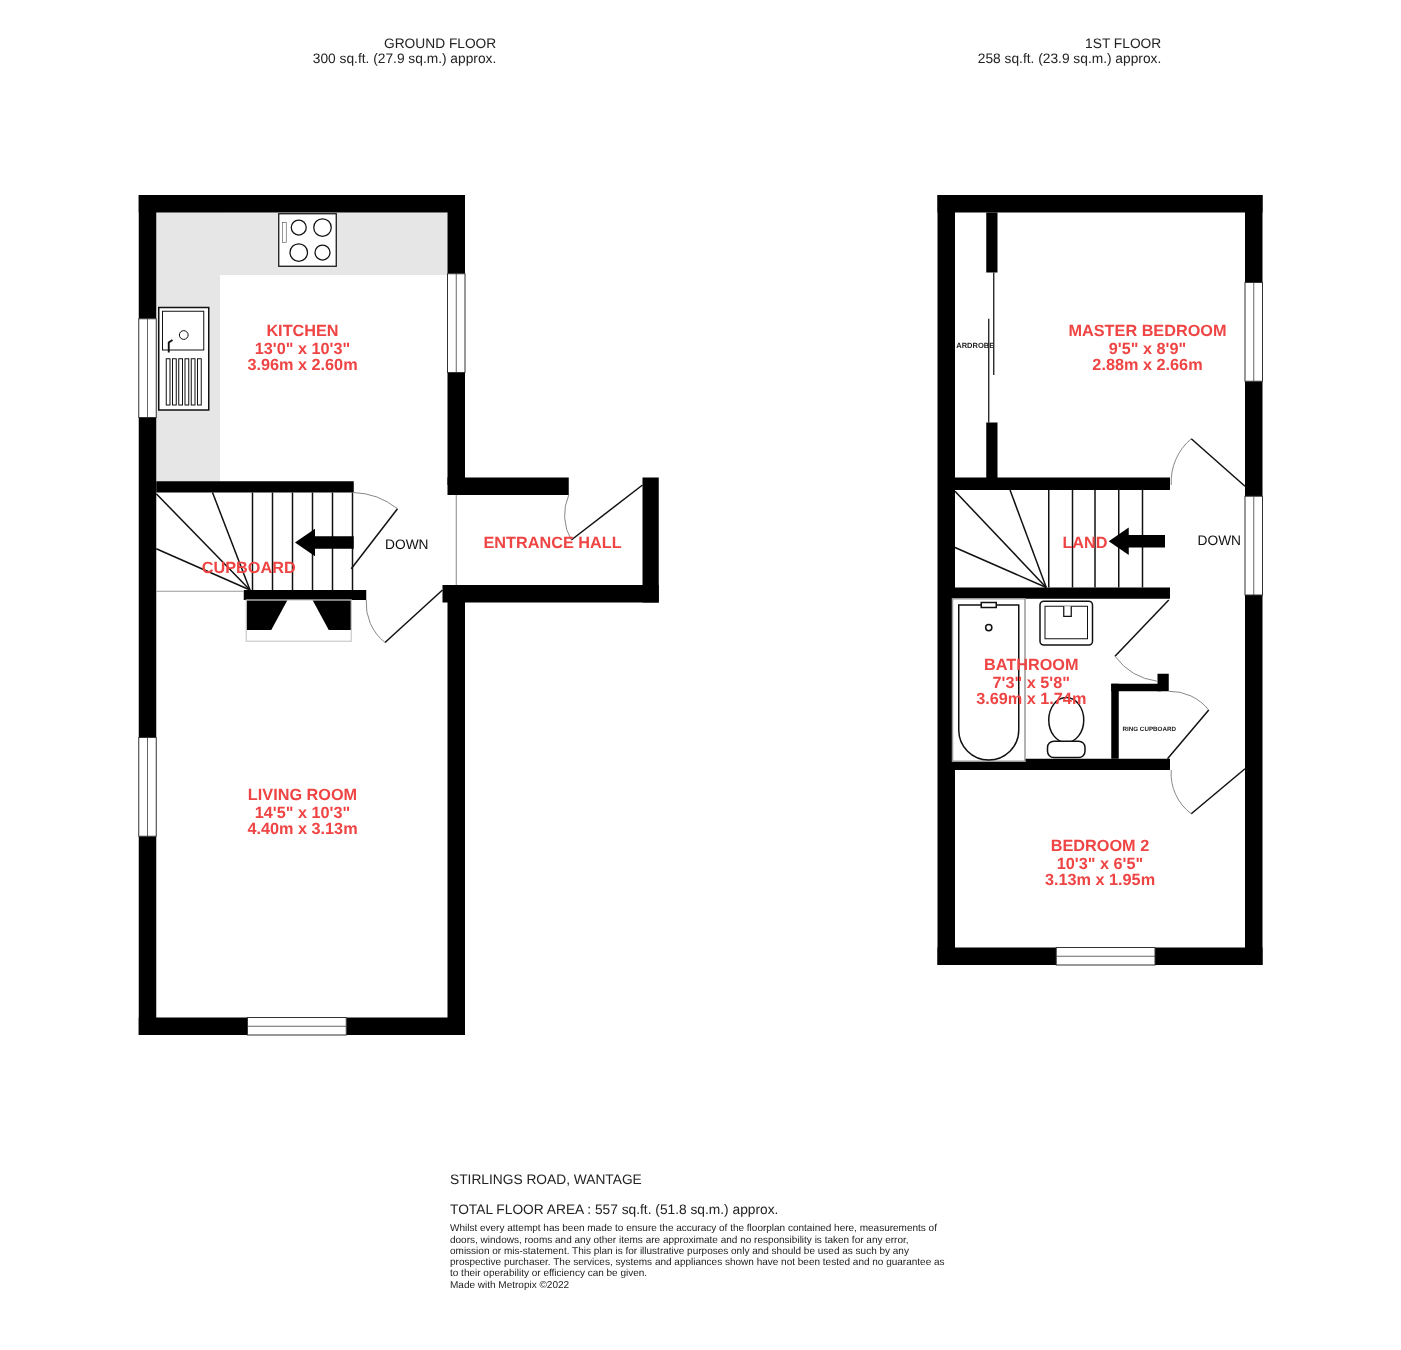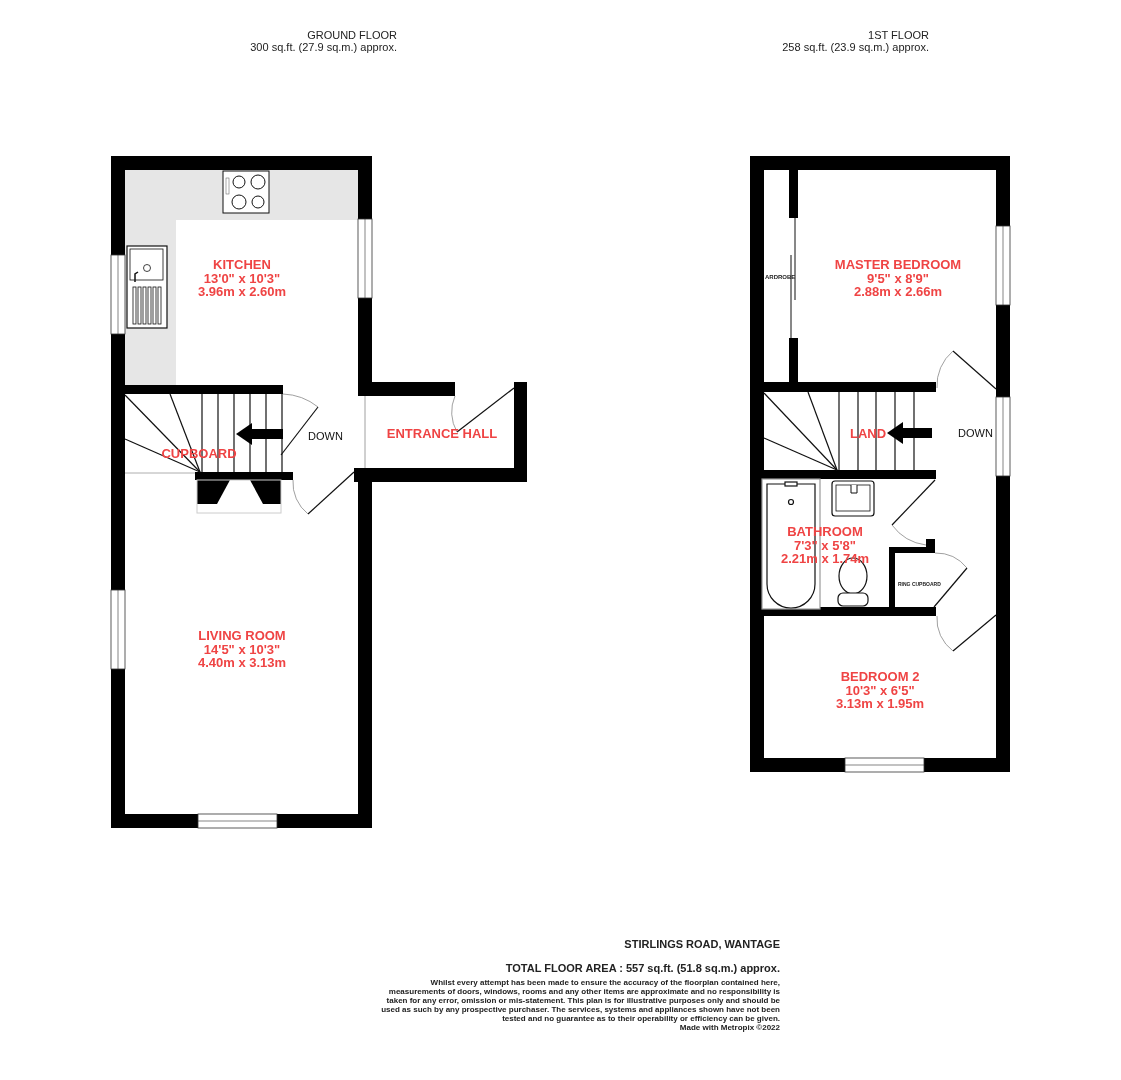"MASTER BEDROOM" div.room-label { left: 898px -> 918px }
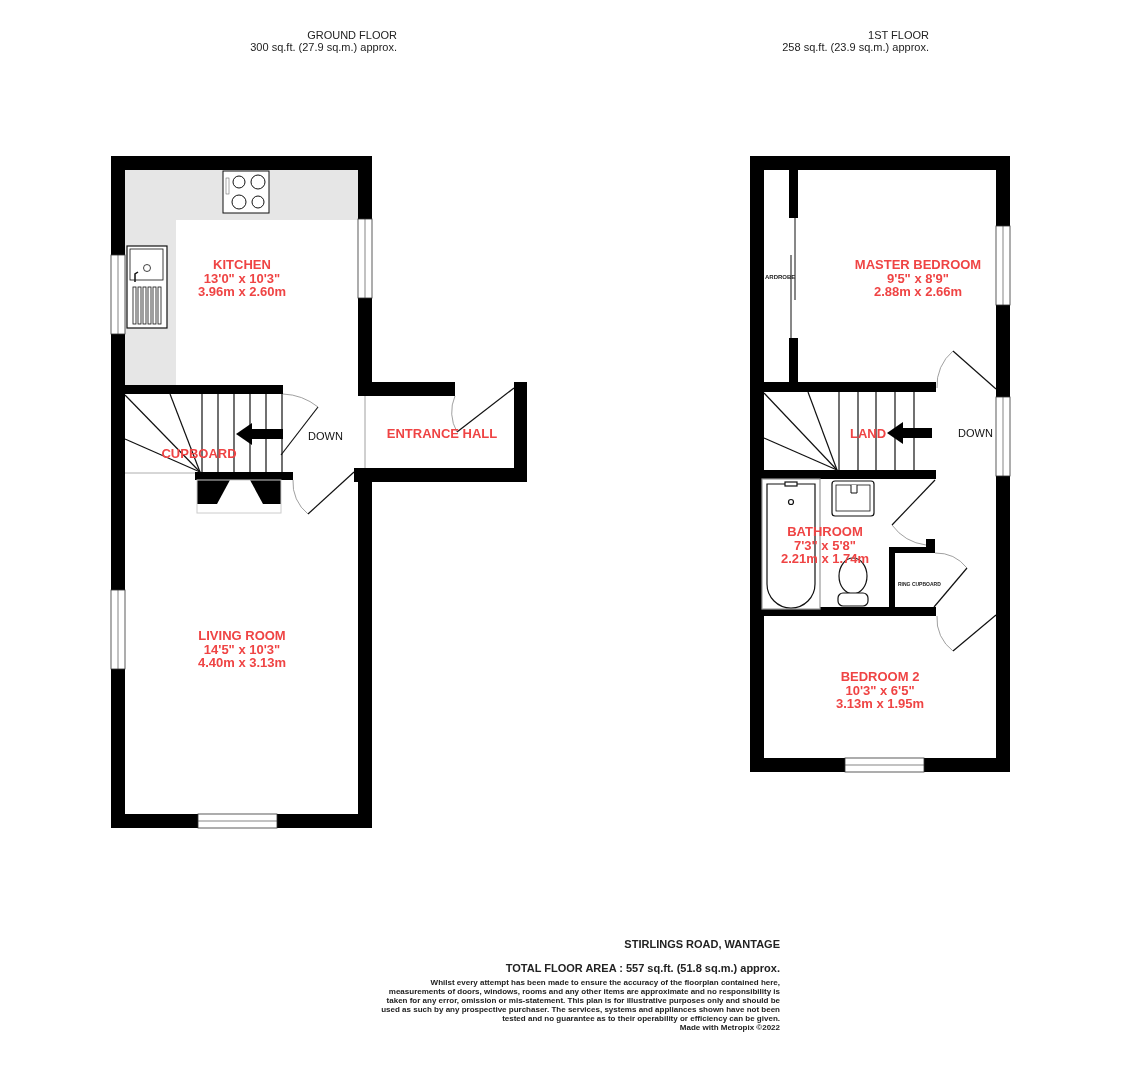"2.21m x 1.74m" div { text: 2.21m -> 3.69m }
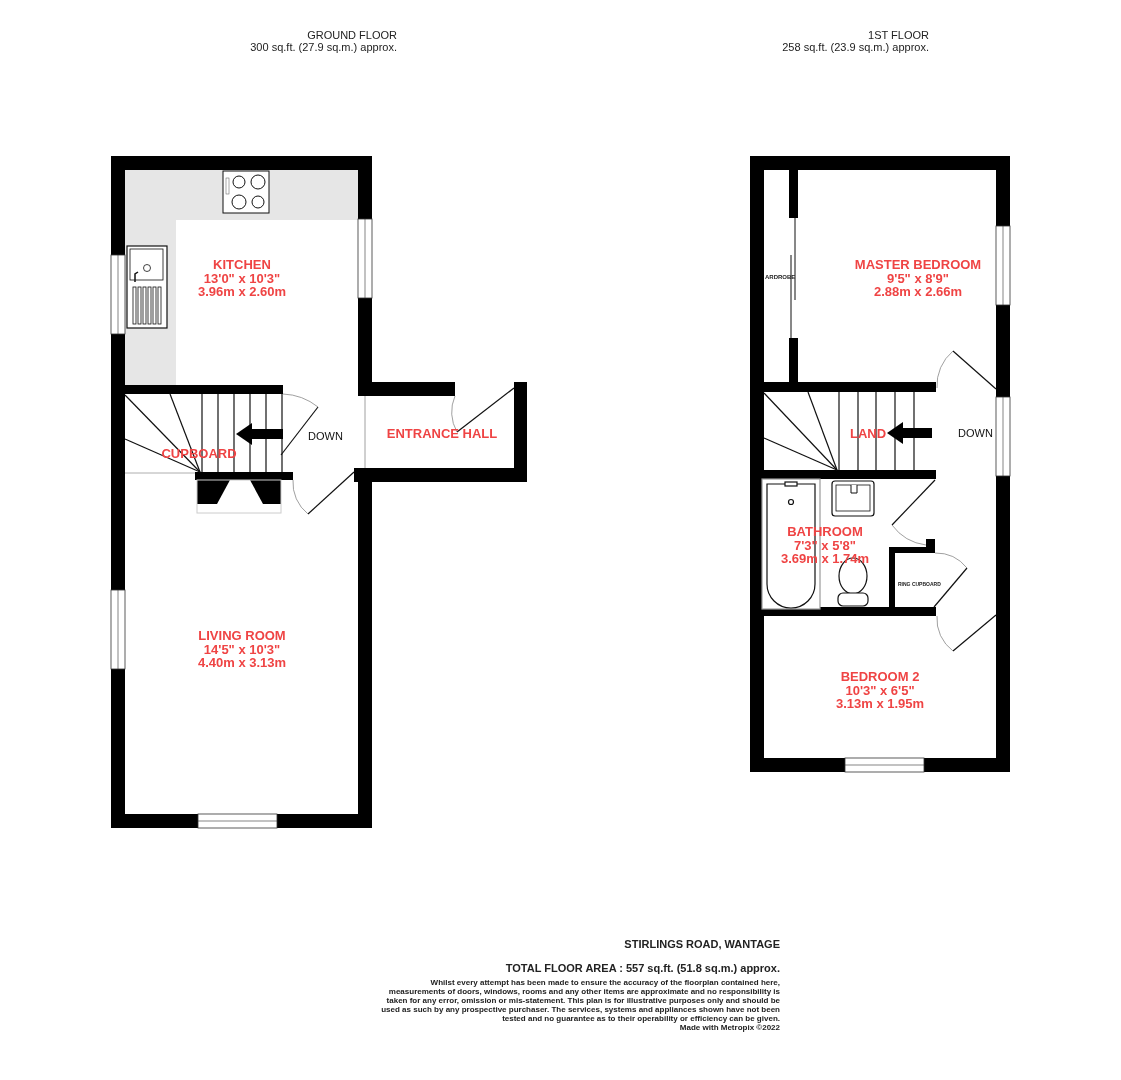"STIRLINGS ROAD, WANTAGE" .footer { font-weight: bold -> none; left: 380px -> 360px; text-align: right -> left }
